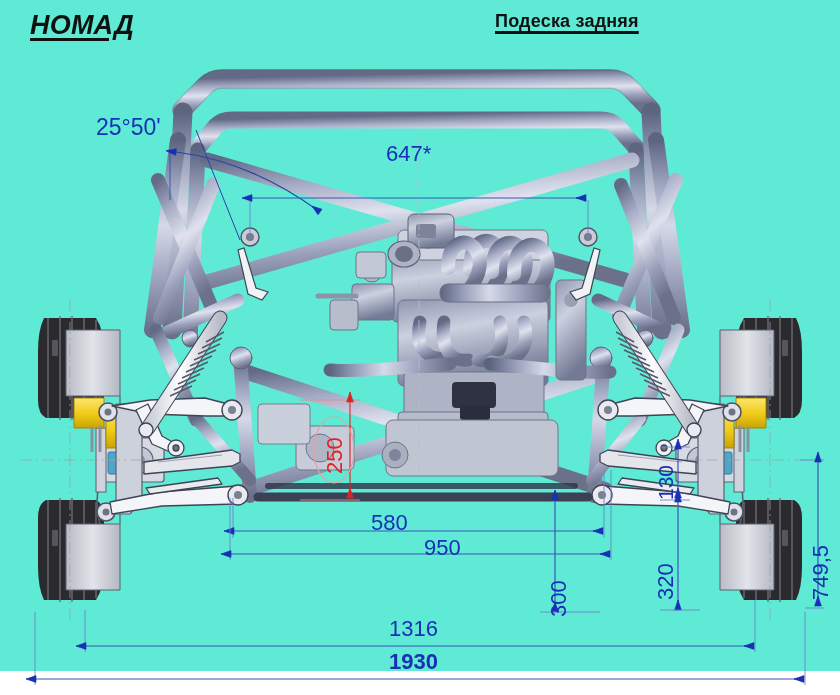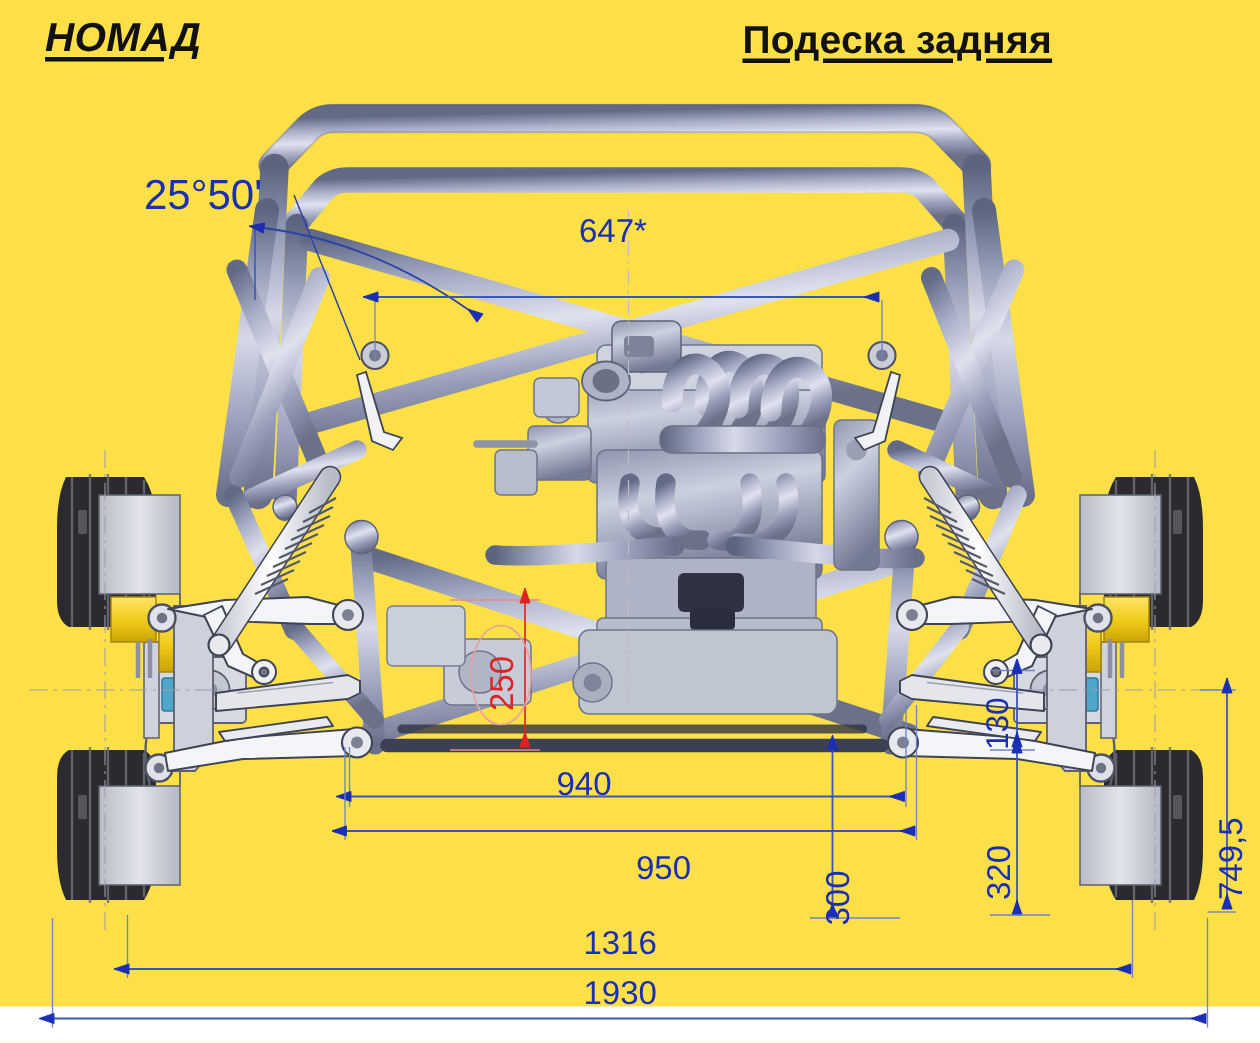"НОМАД" #stage { background: #fde047 -> #5eead4 }
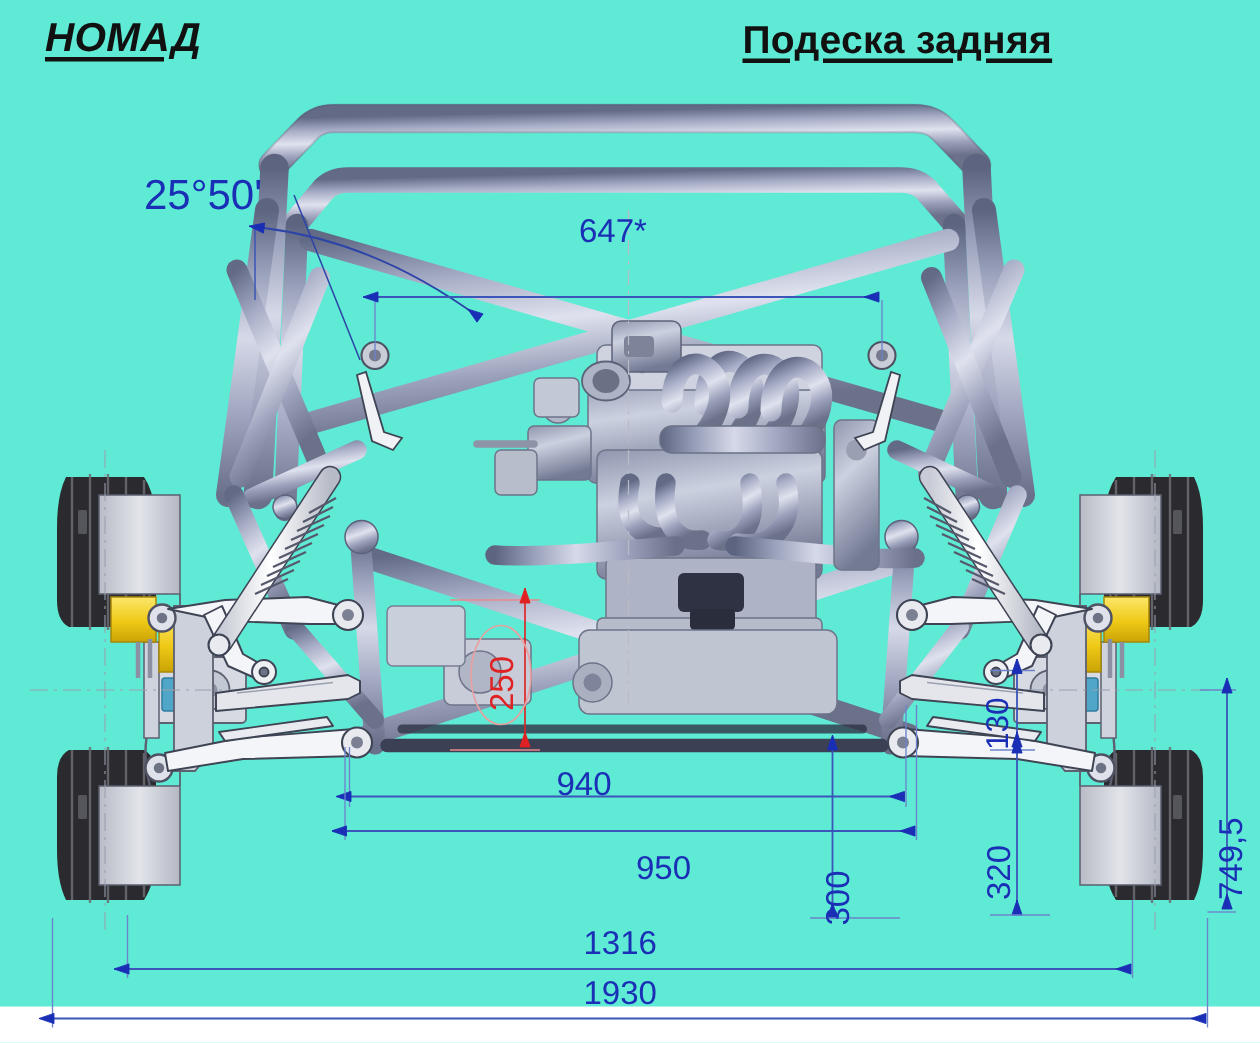"Подеска задняя" #title-right { font-size: 26px -> 18px }
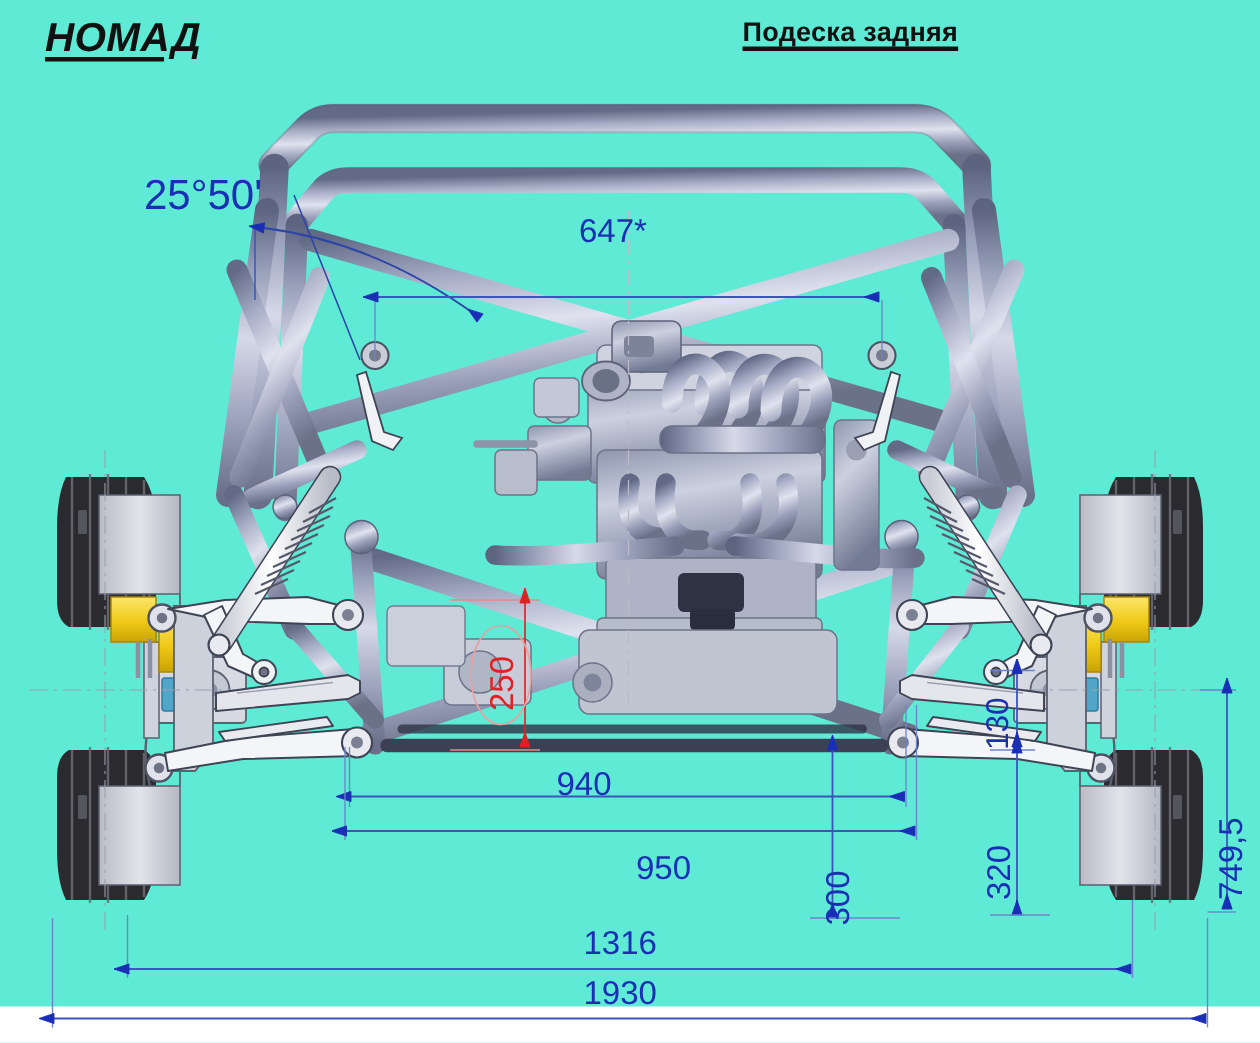"25°50'" .ang { font-size: 28px -> 23px }
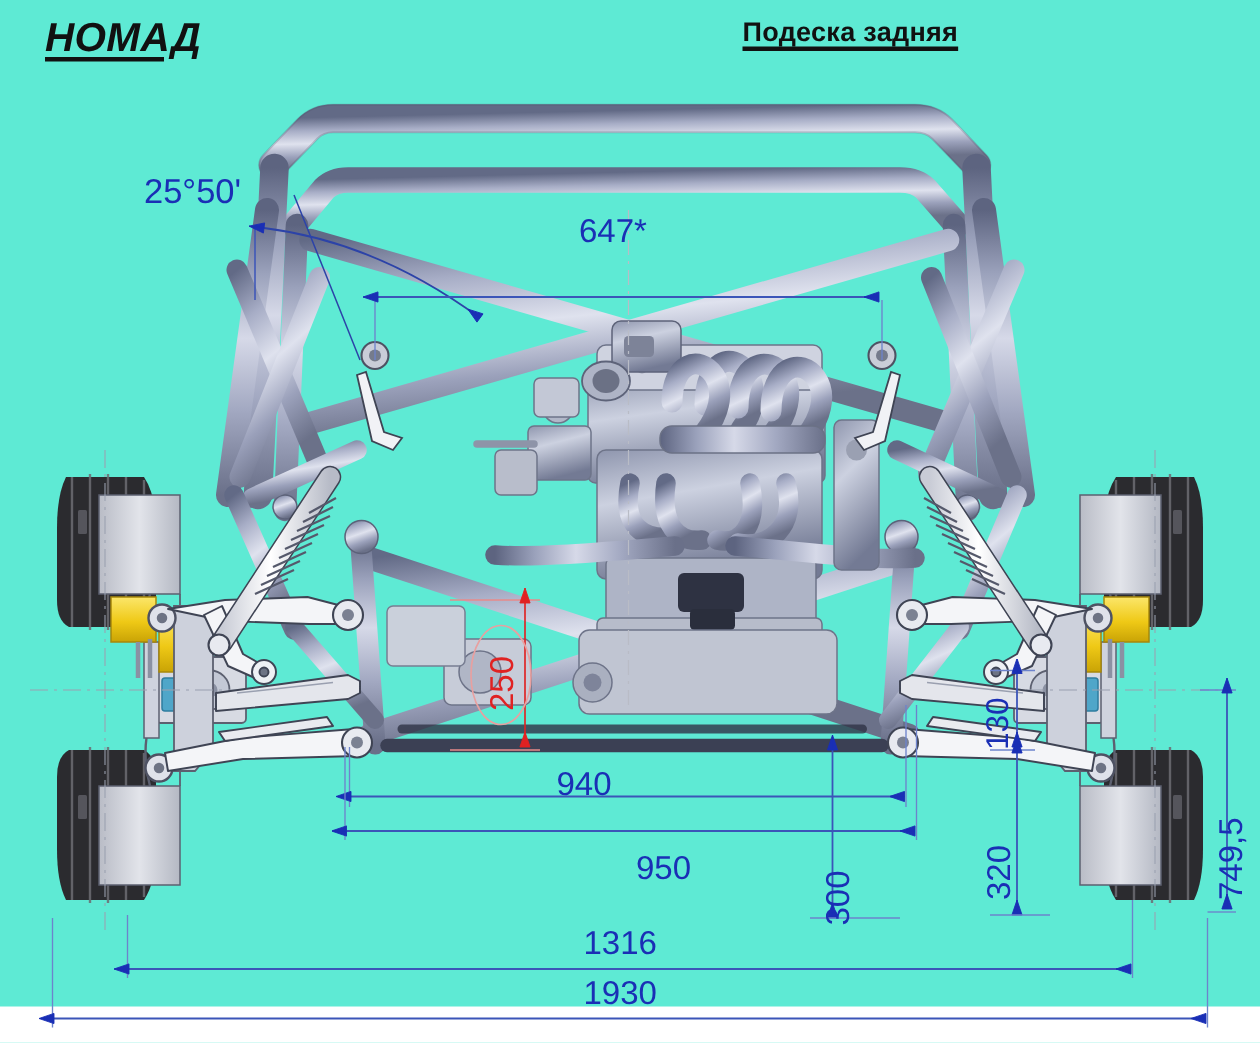"940" div.dim { text: 940 -> 580 }
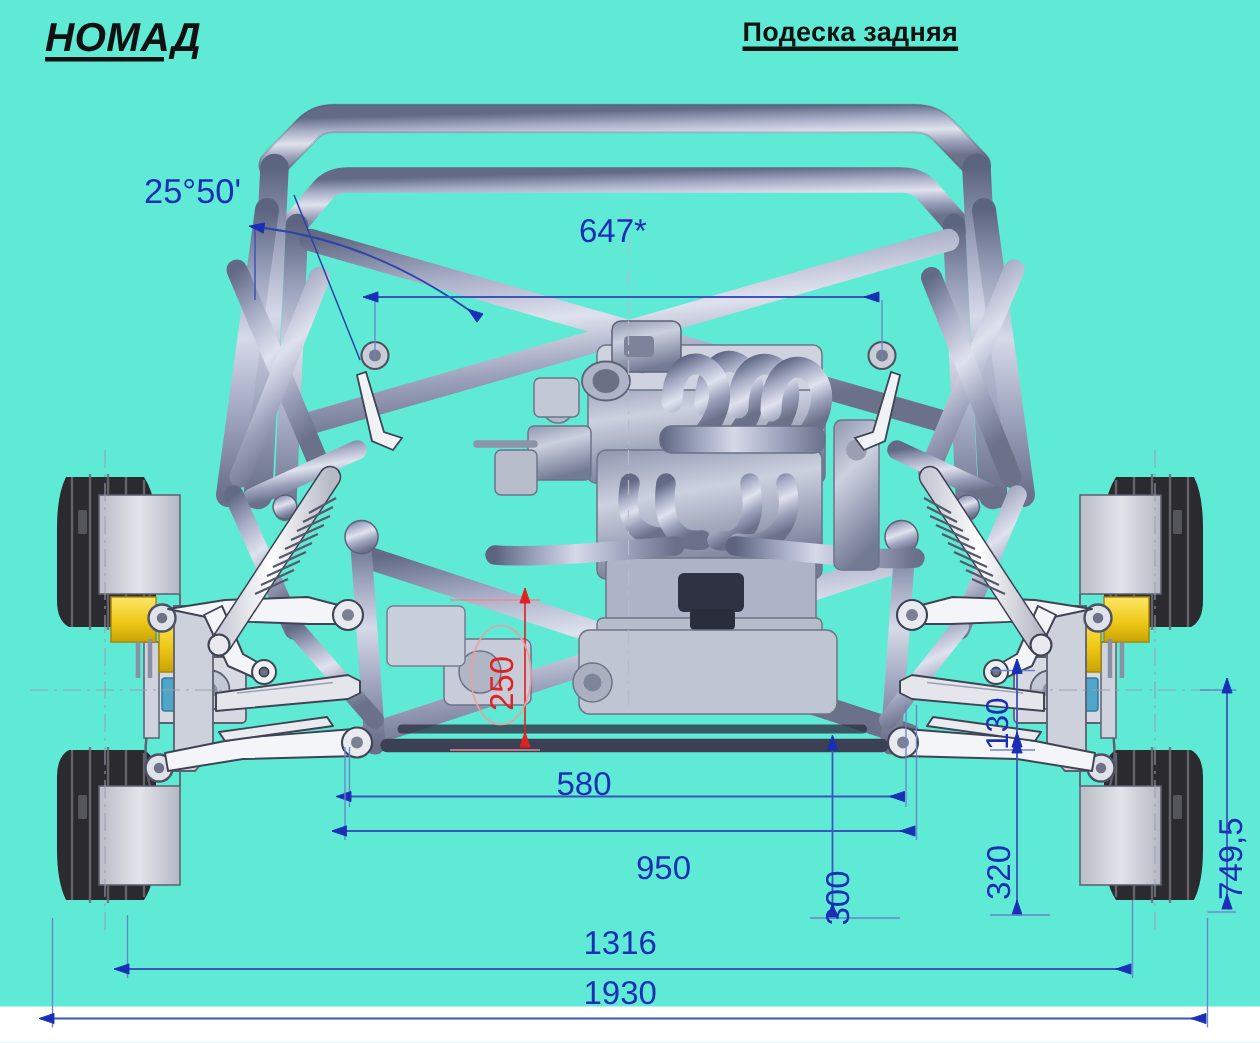"950" div.dim { margin-top: 31px -> none }
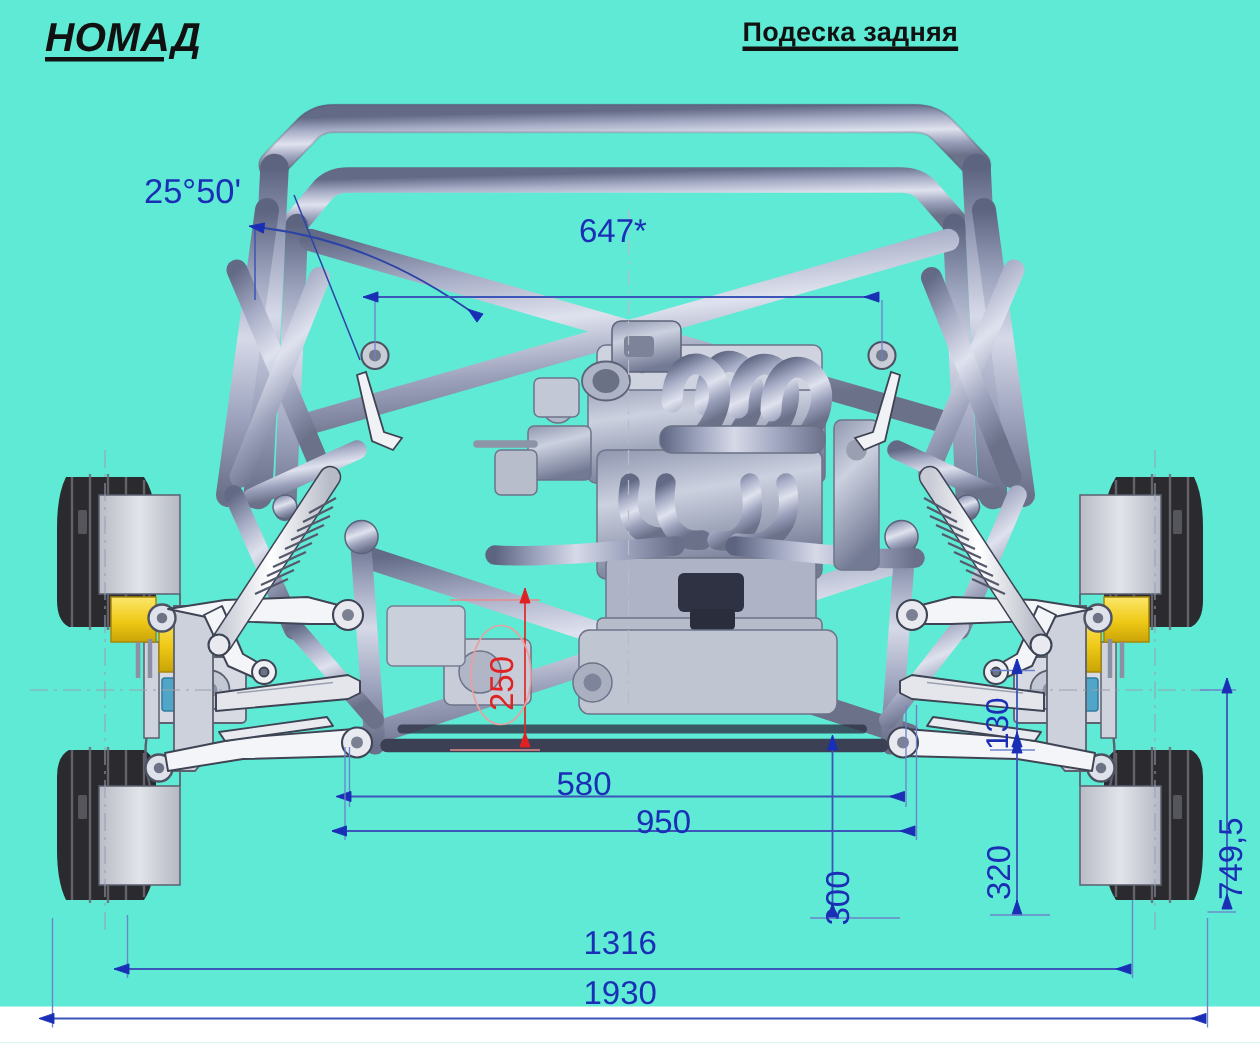"1930" div.dim { font-weight: none -> bold }
